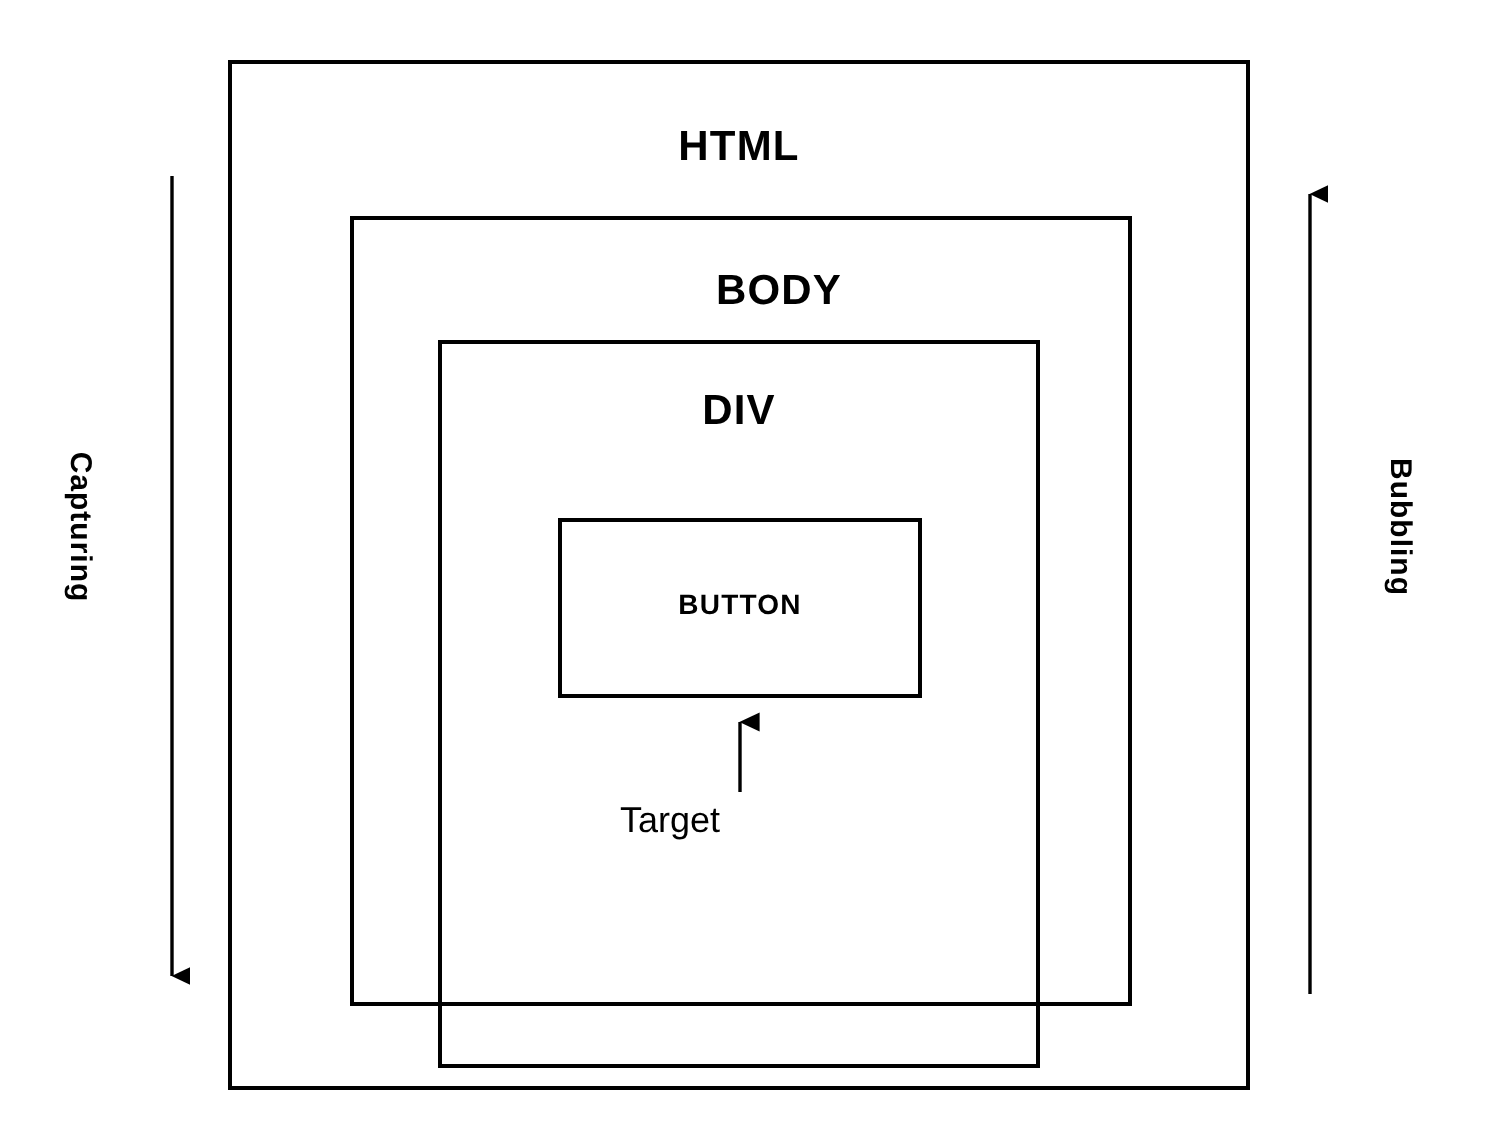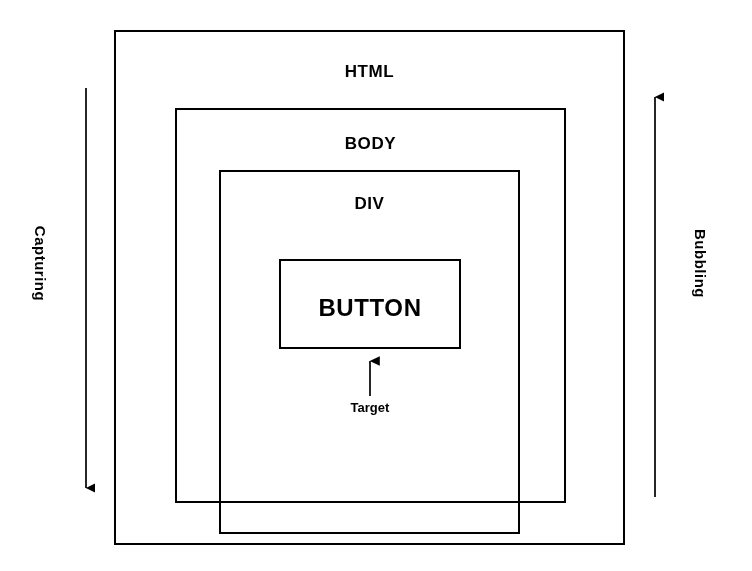"HTML" .node-label { font-size: 17px -> 21px }
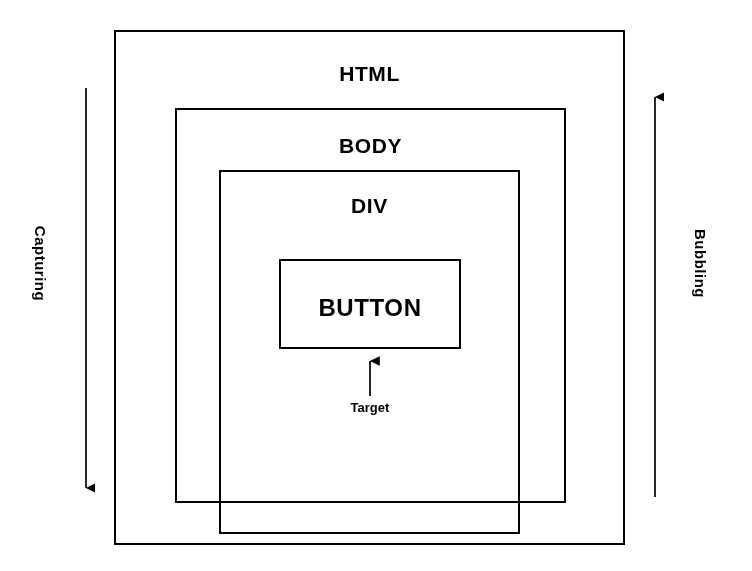"BODY" #box-body .node-label { padding-left: none -> 19px }
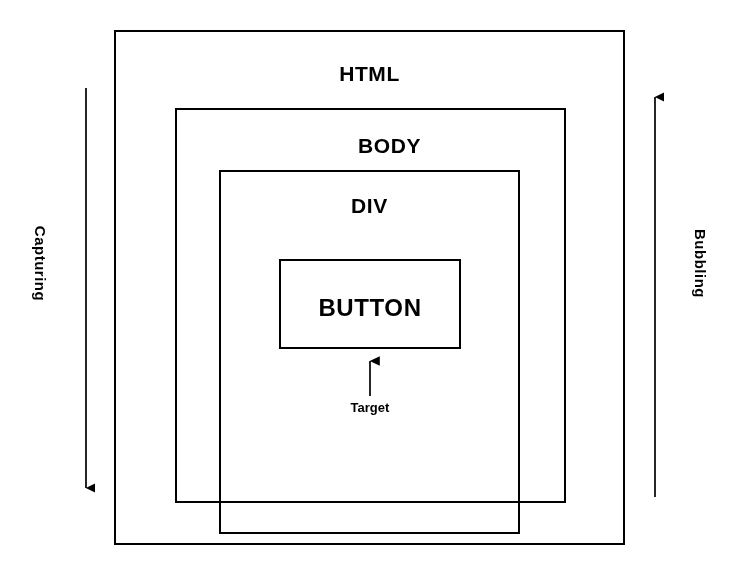"BUTTON" #box-button .node-label { font-size: 24px -> 14px }
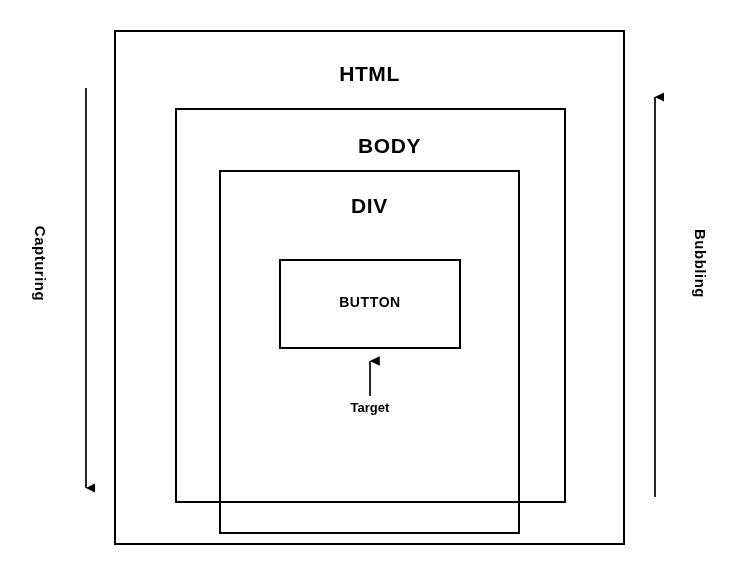"Target" #label-target { font-size: 13px -> 18px; font-weight: bold -> normal; text-align: center -> left }
